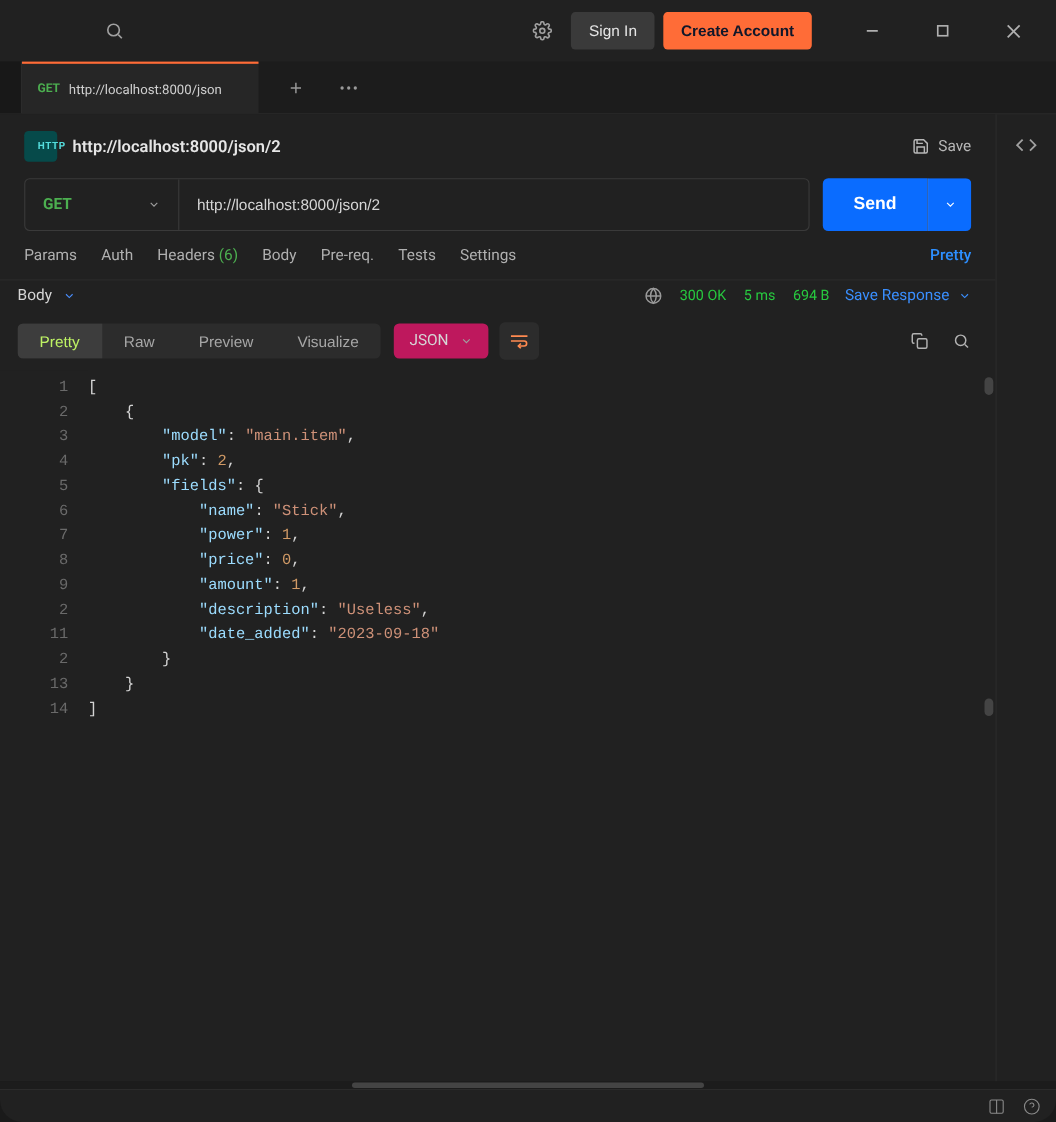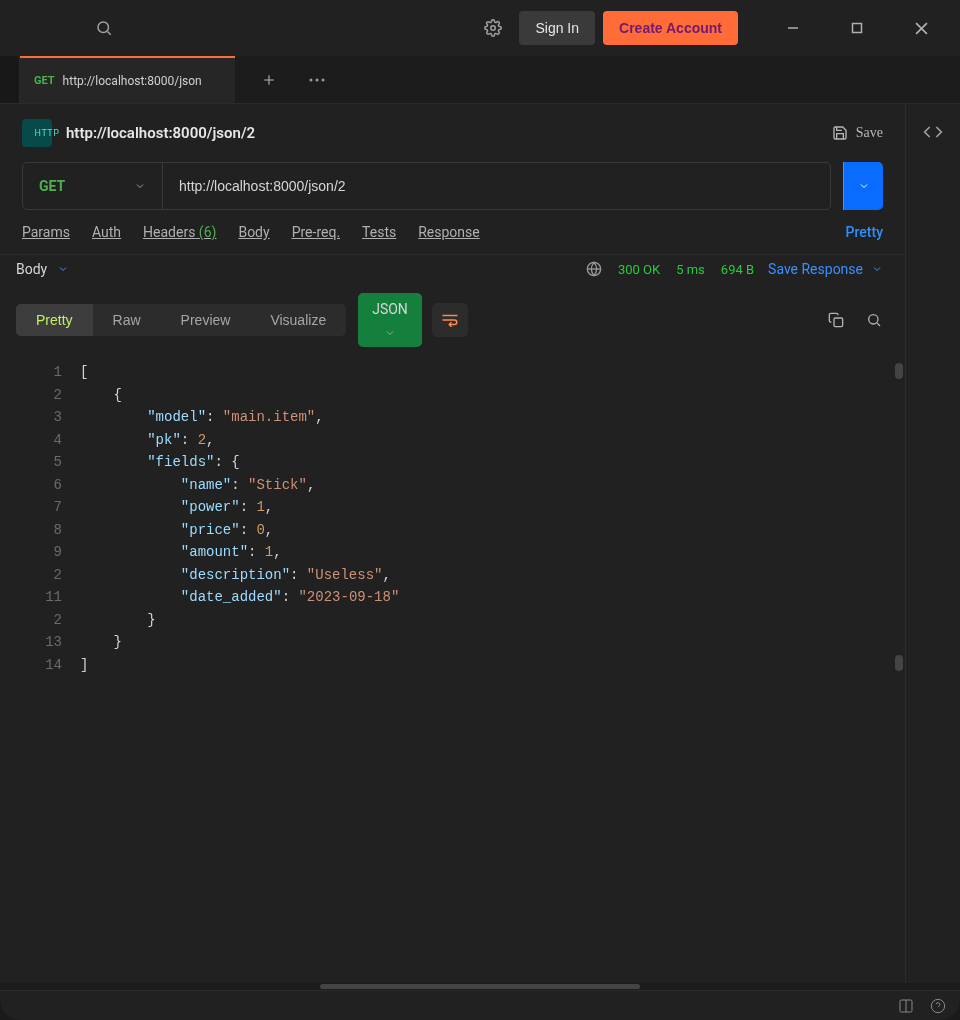"Create Account" .create-btn { color: #701a75 -> #0f172a }
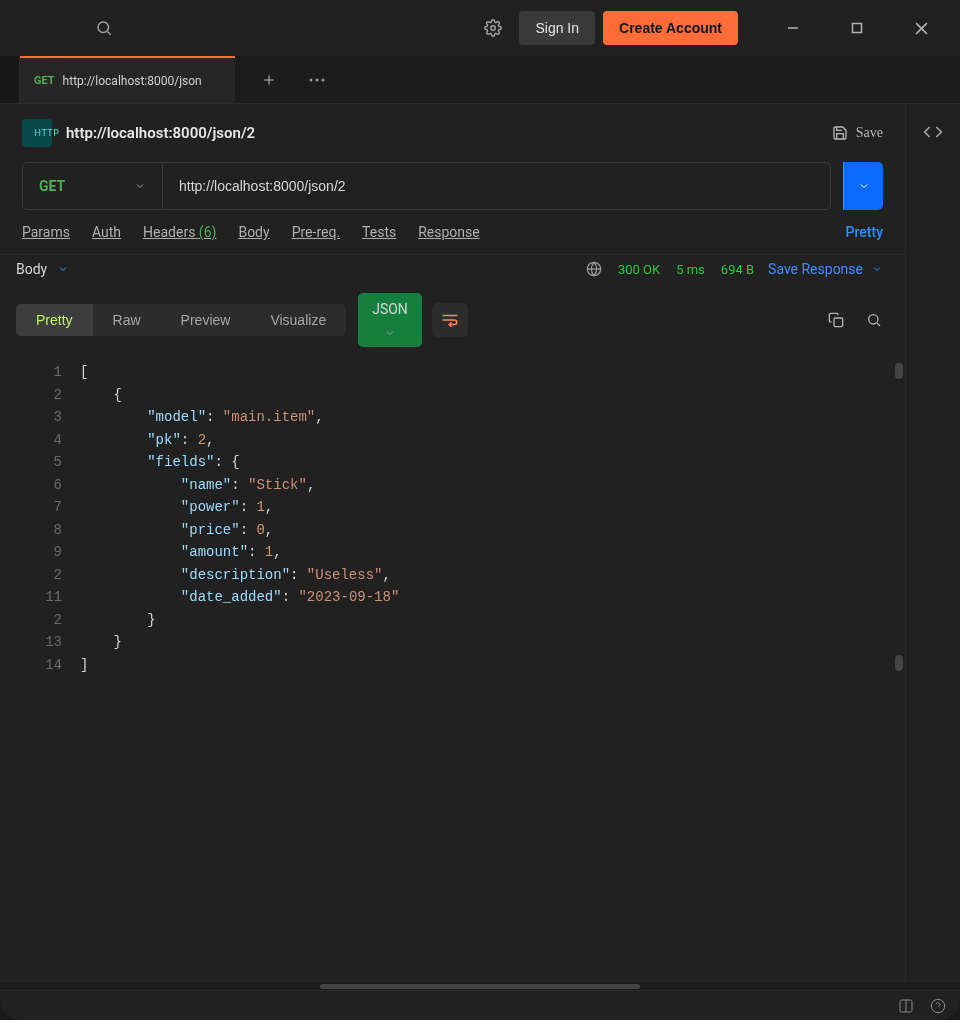"HTTP" .http-badge { font-weight: 400 -> 700 }
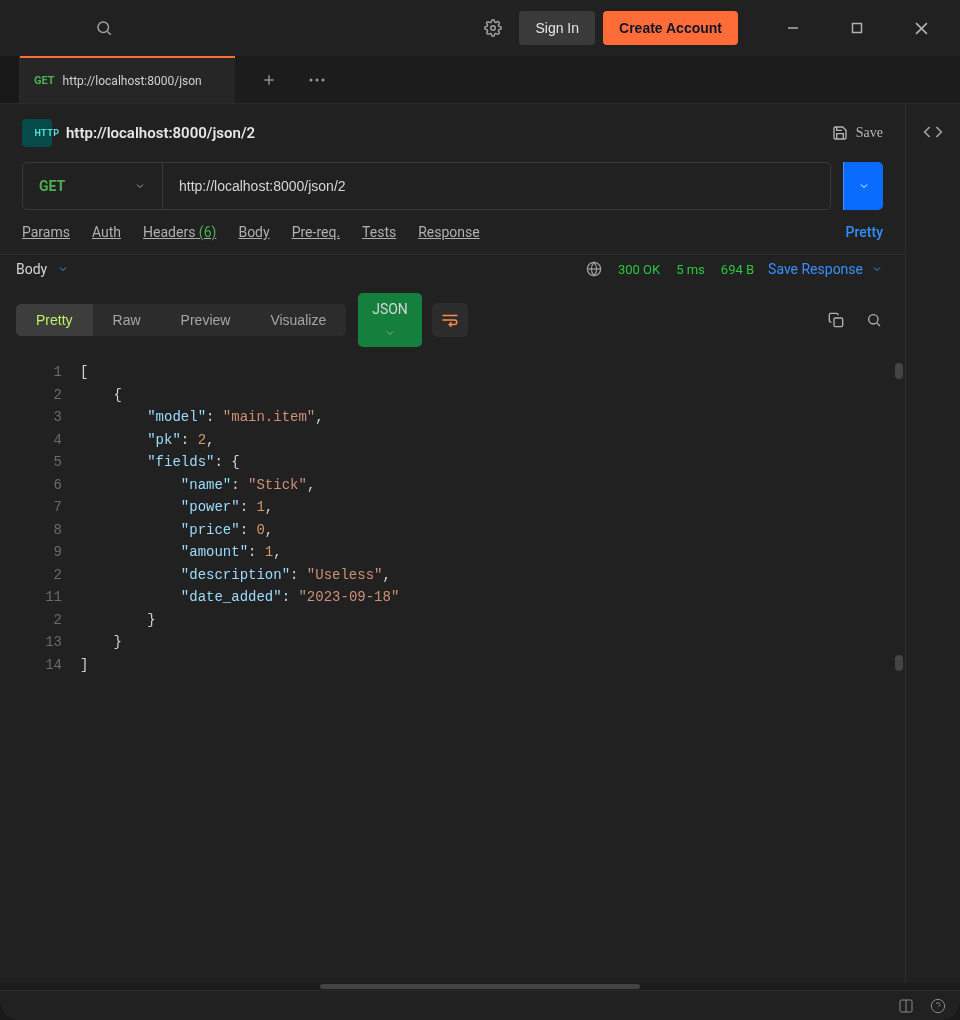"Save" .save-btn { font-family: Liberation Serif, serif -> none }
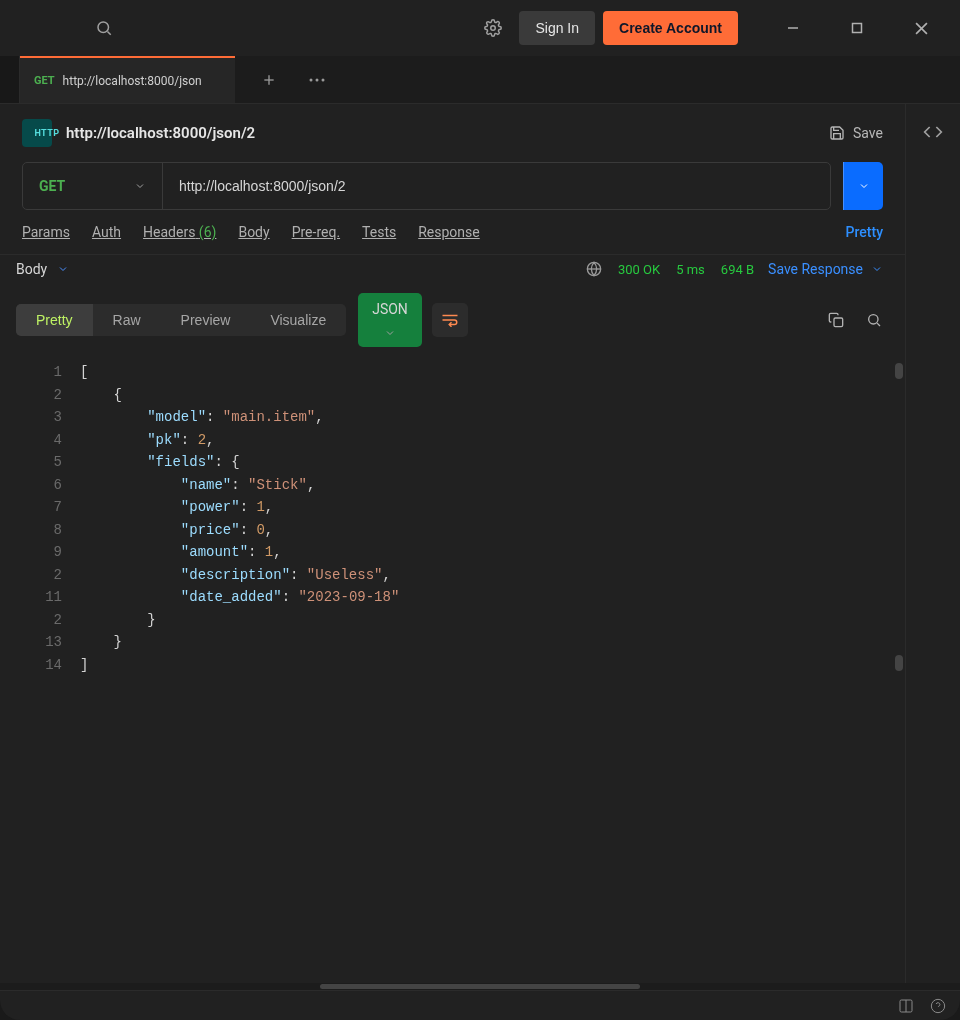"Send" button.send-btn { html: none -> <button>Send</button> }
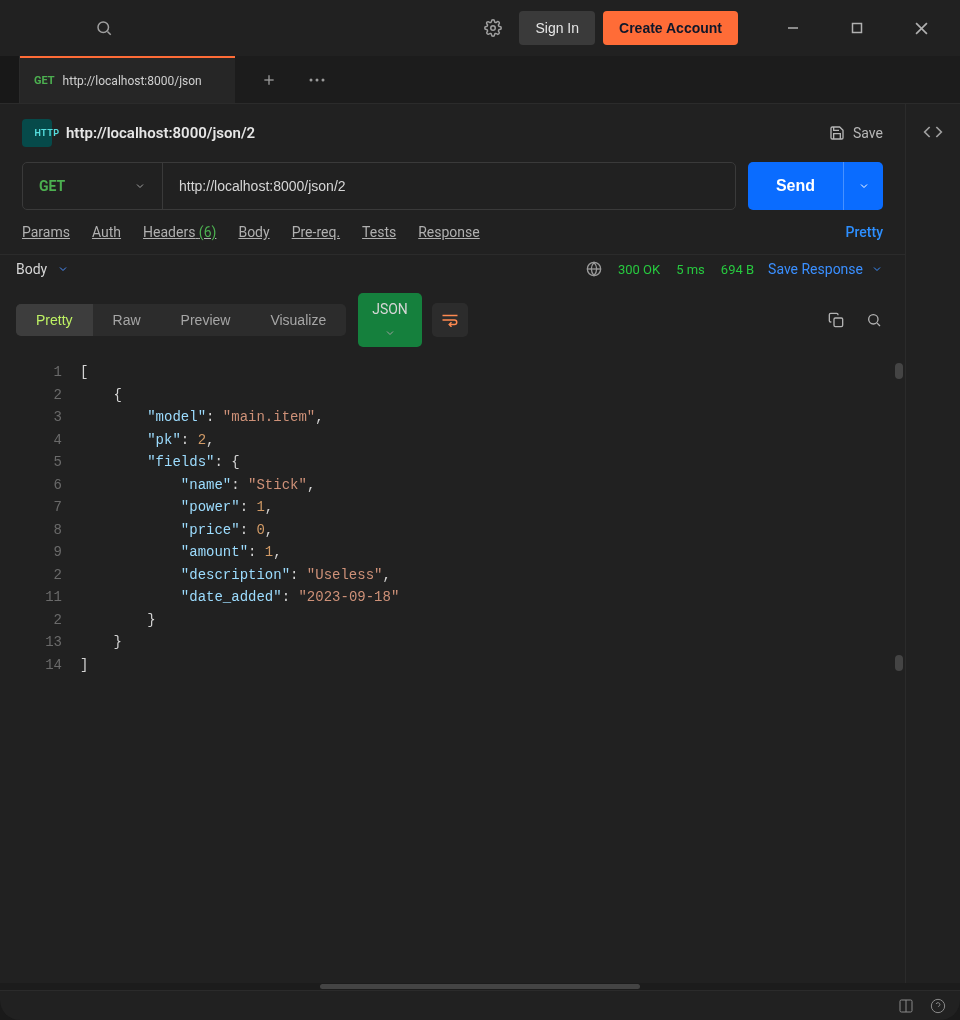"Params" .req-tabs .rtab { text-decoration: underline -> none }
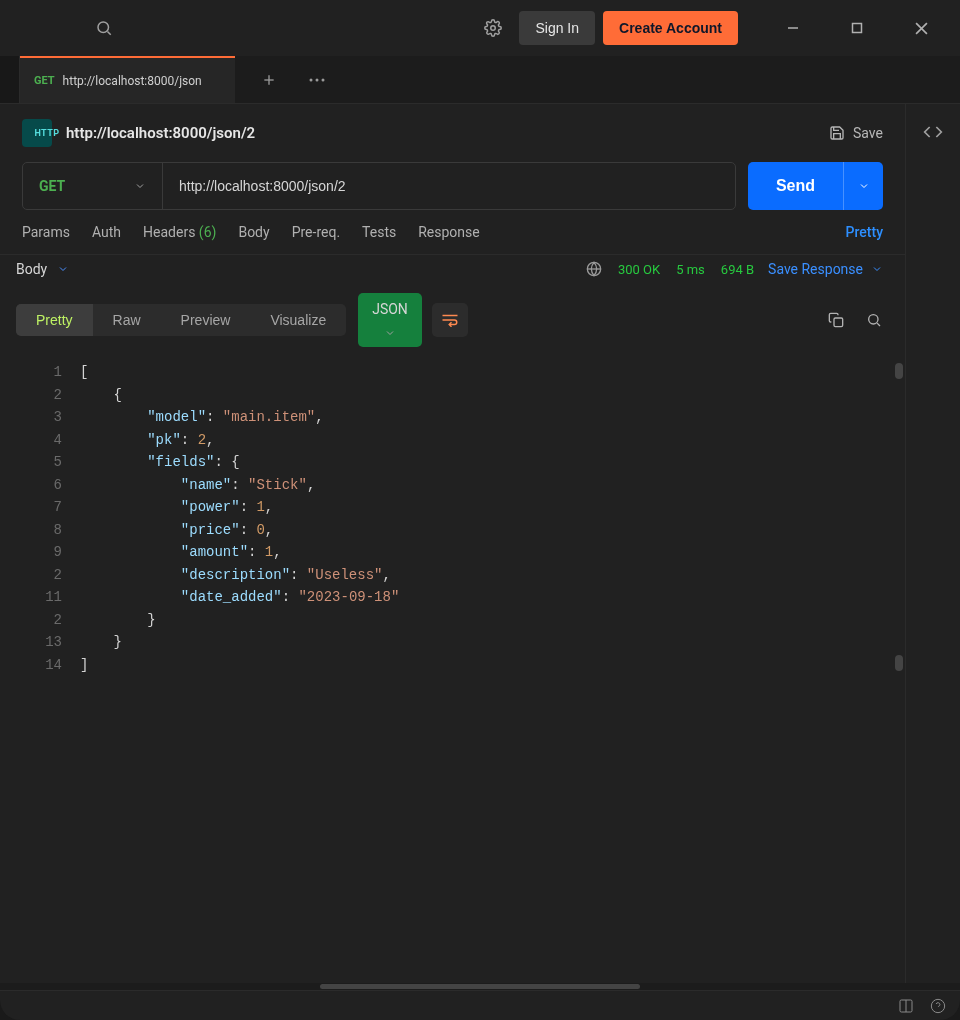"Response" span.rtab { text: Response -> Settings }
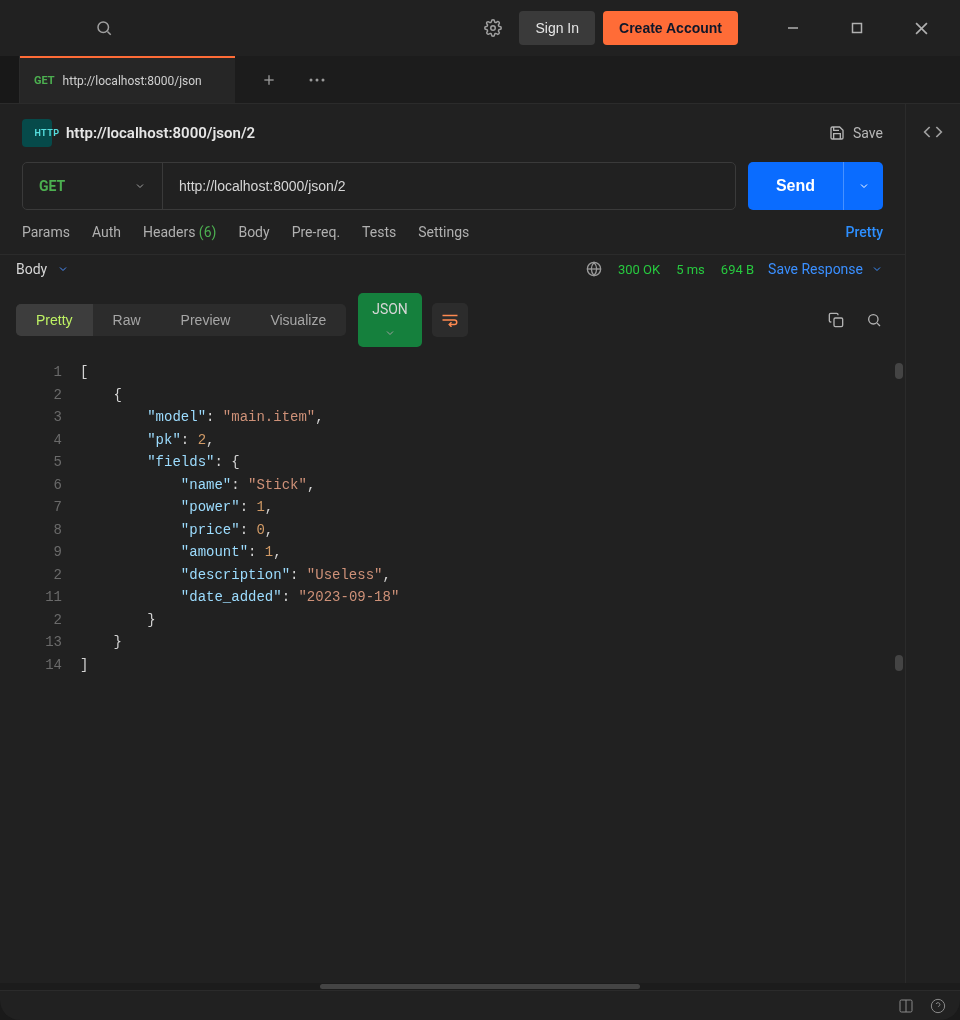"JSON" .fmt-dd { background: #15803d -> #be185d; flex-direction: column -> none }
